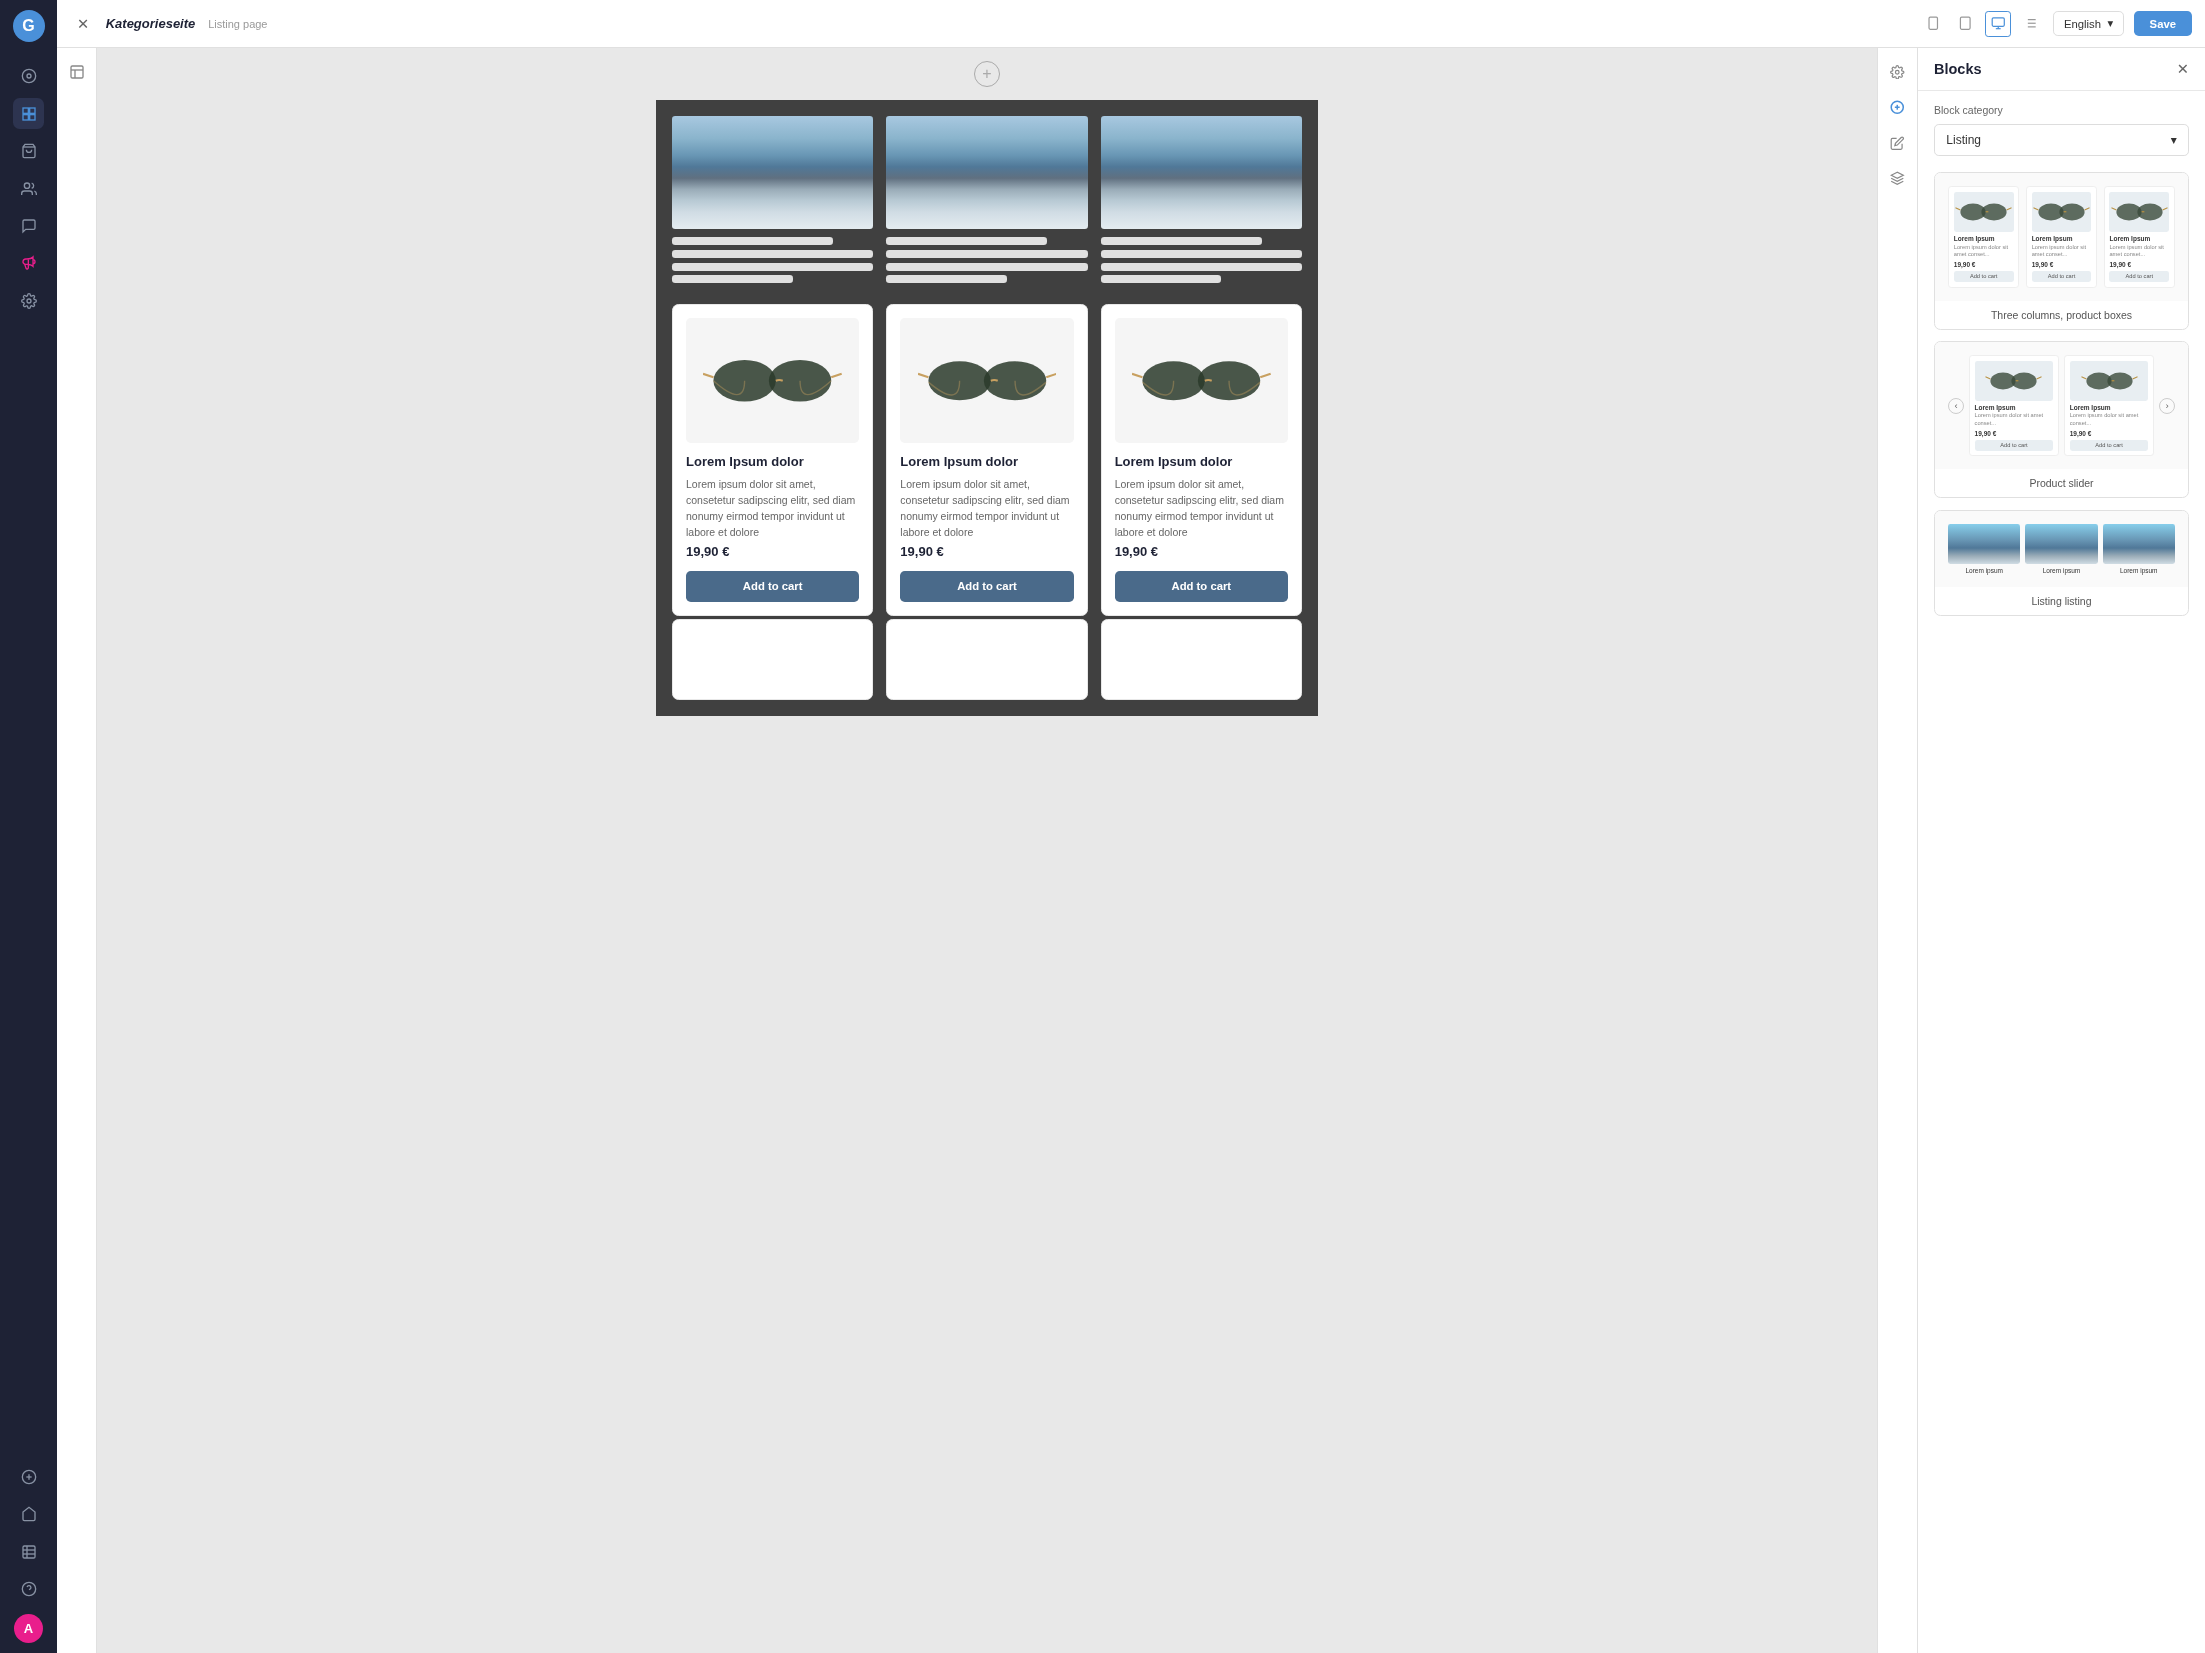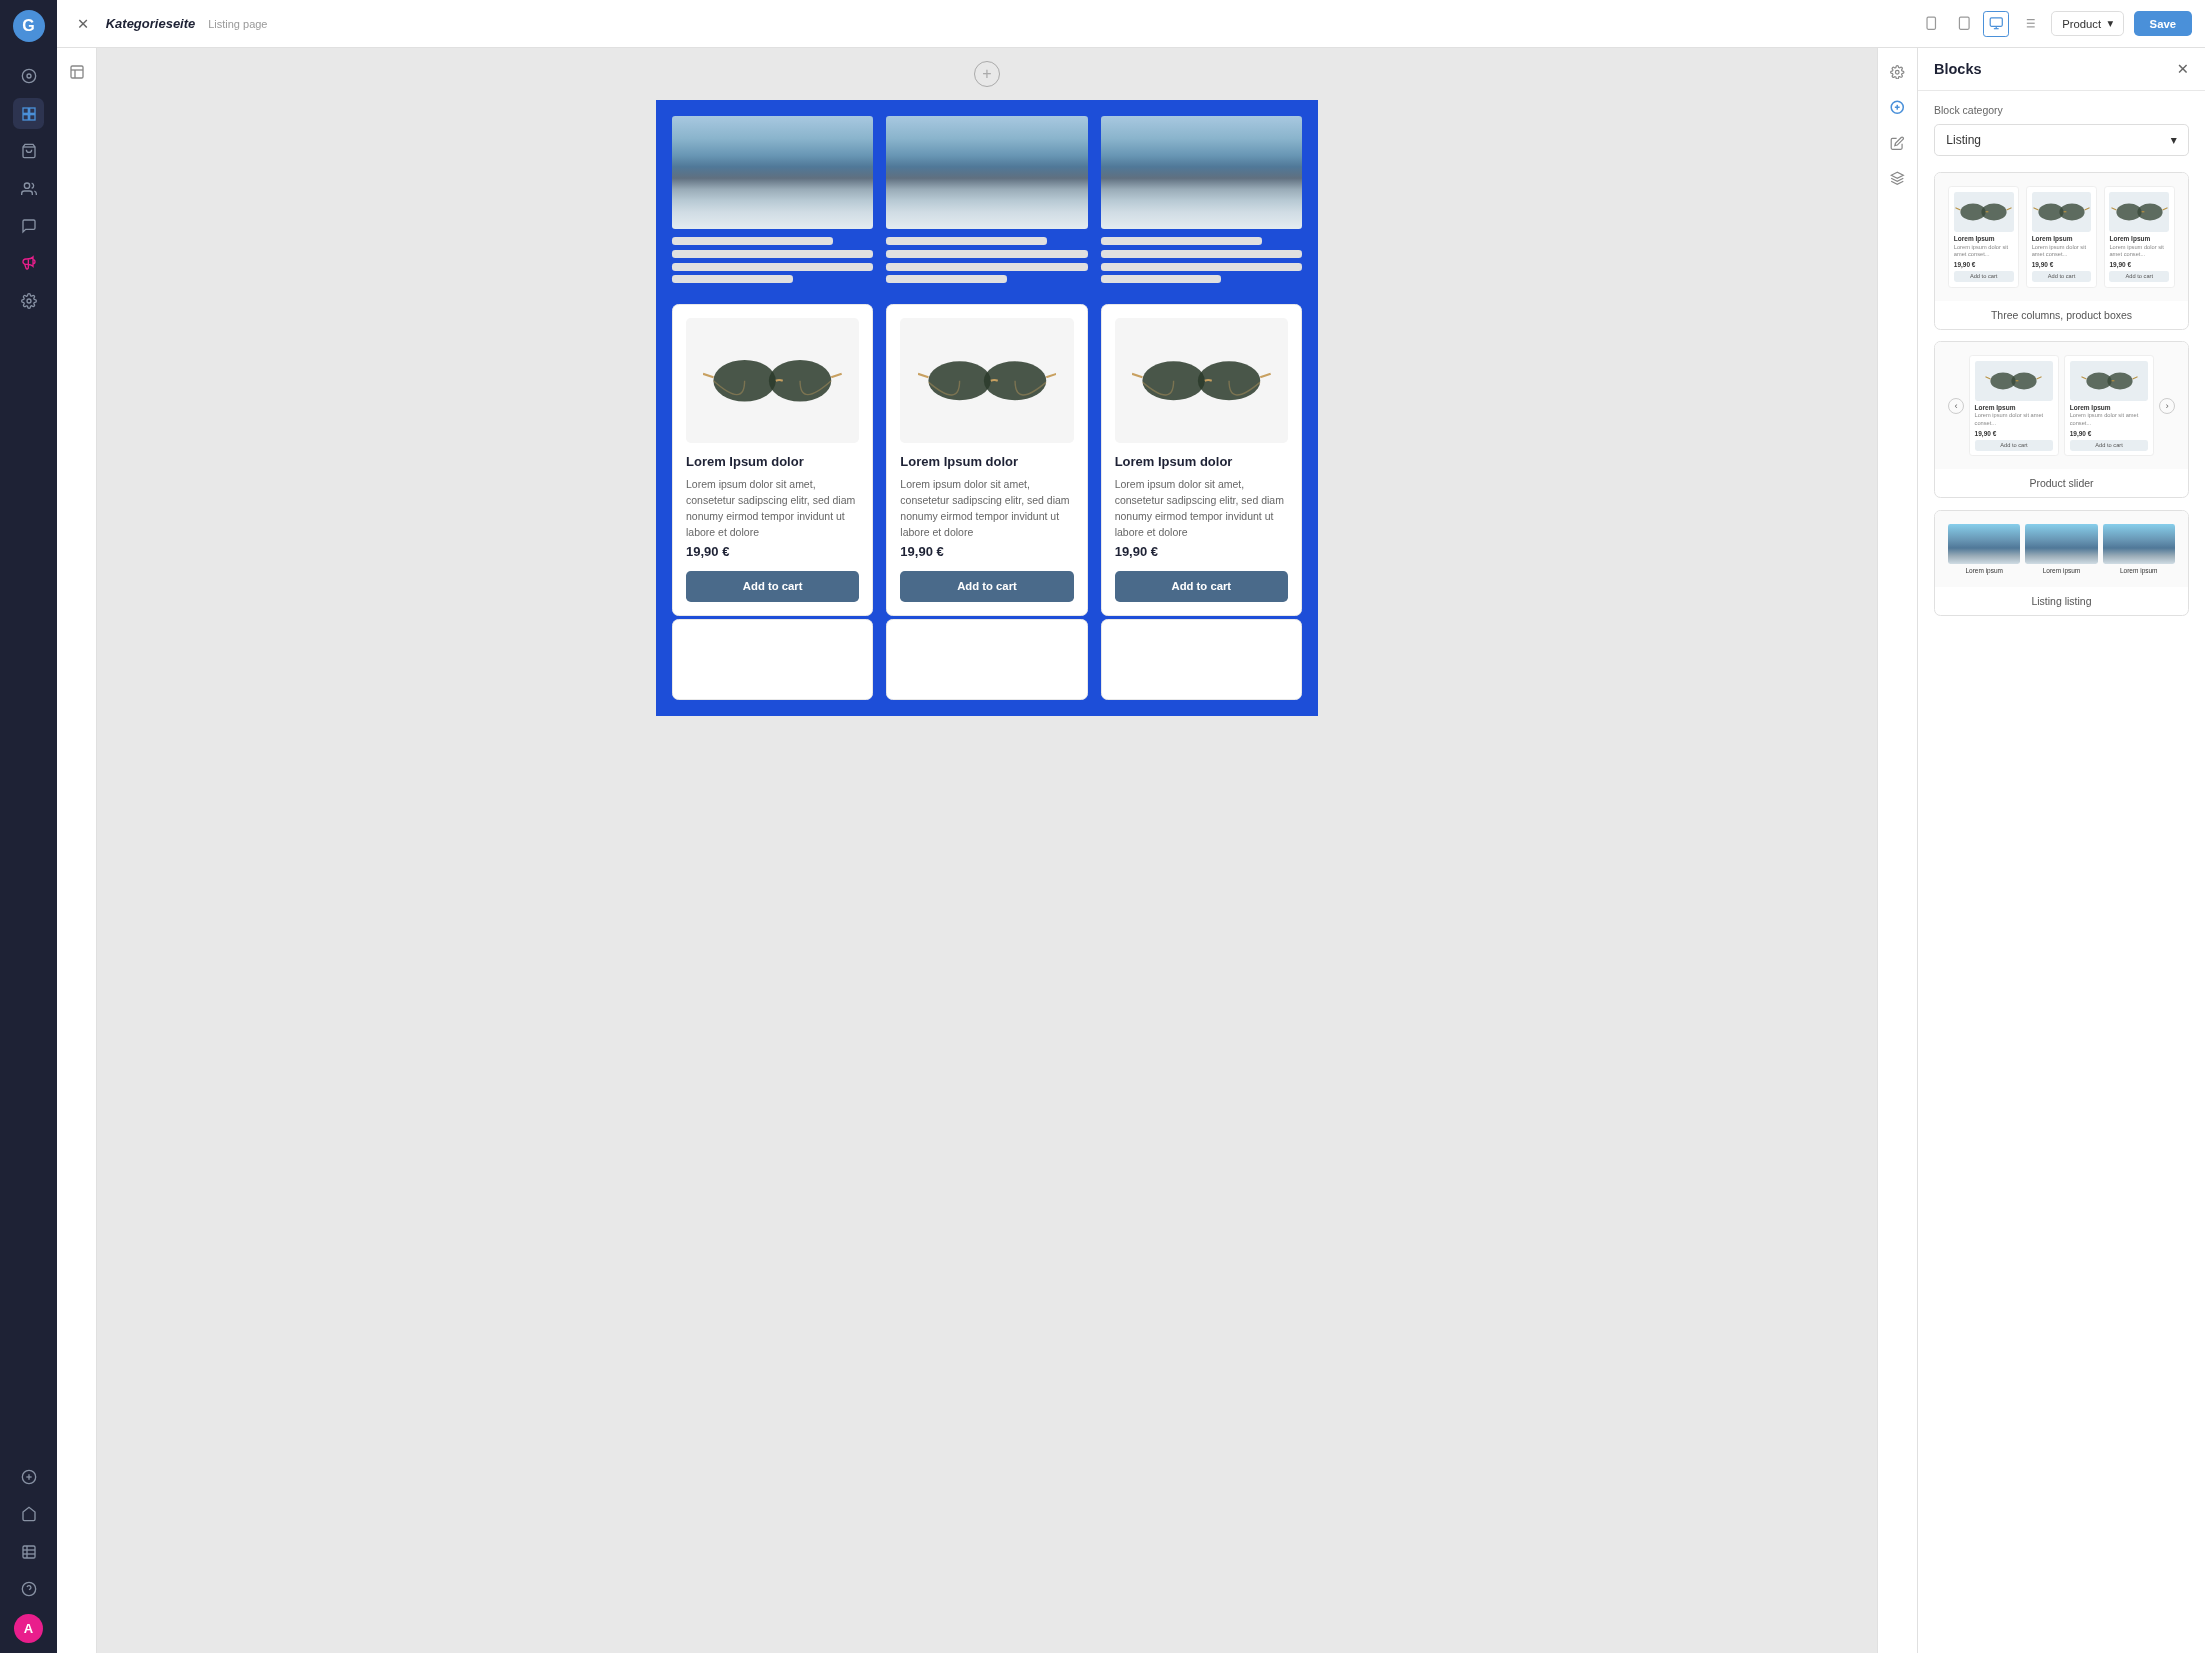"Product" span { text: Product -> English }
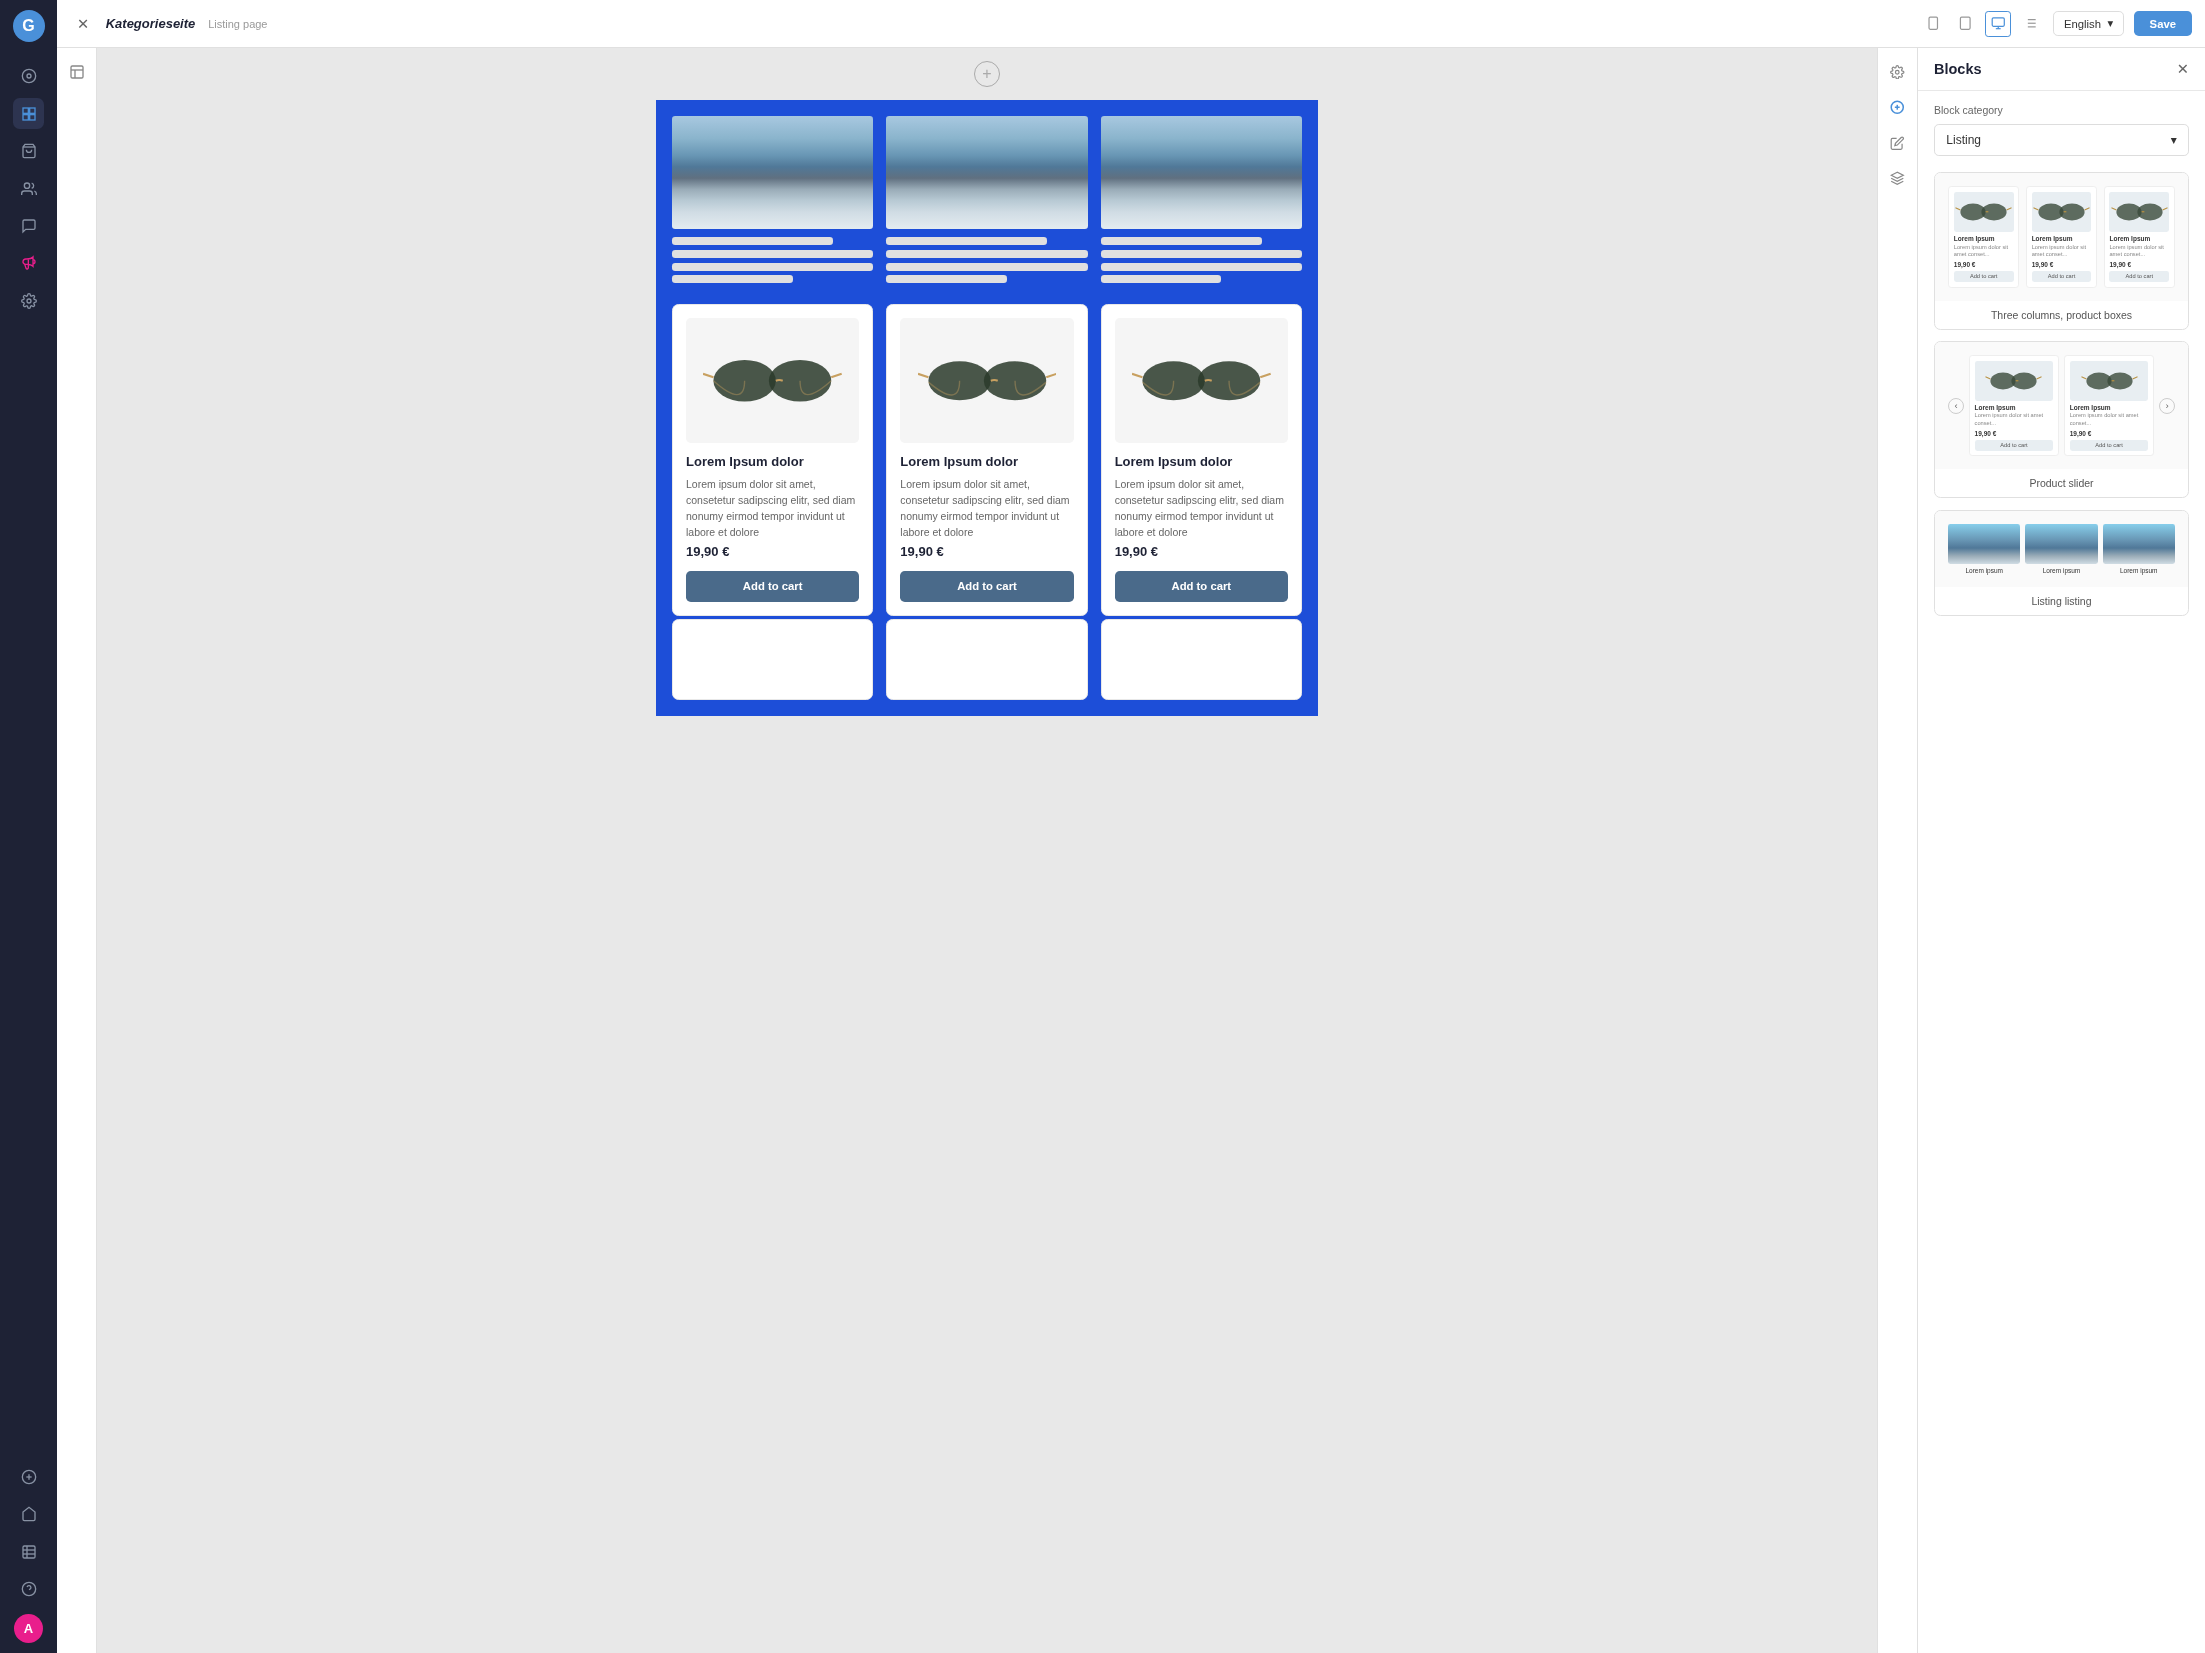"Lorem Ipsum dolor" .canvas-page { background: #1d4ed8 -> #404040 }
